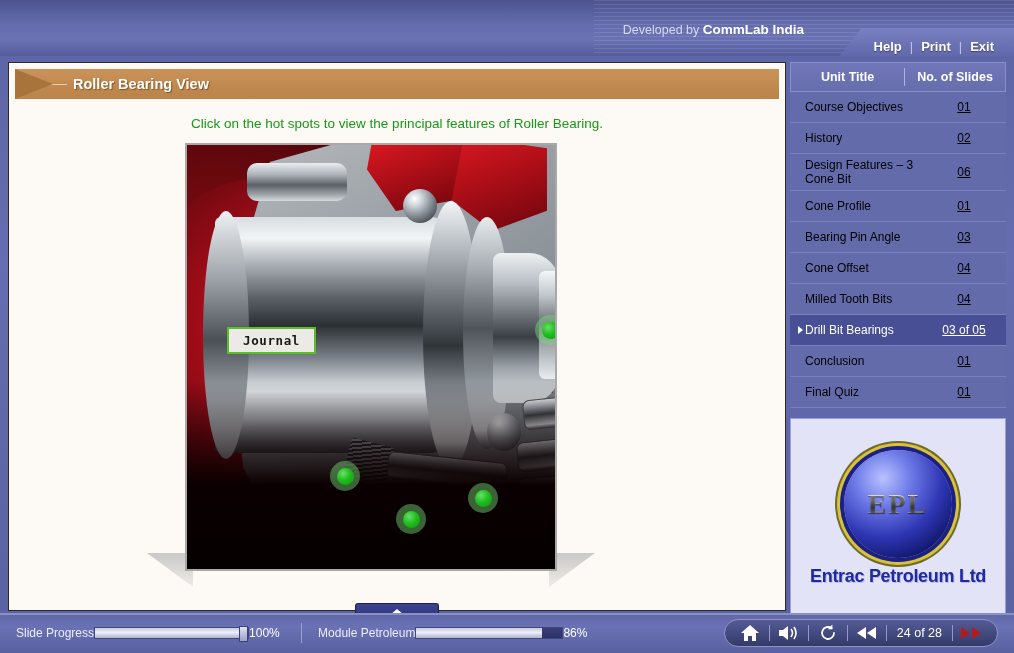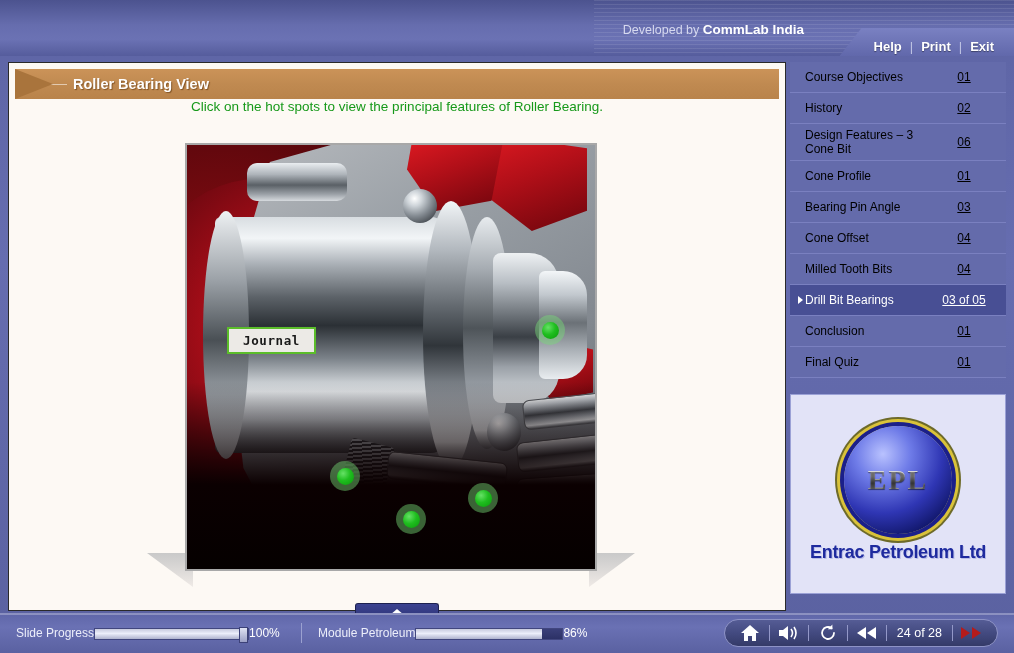"Unit Title" div { html: none -> <div> <div>Unit Title</div> <div></div> <div>No. of Slides</div> </div> }
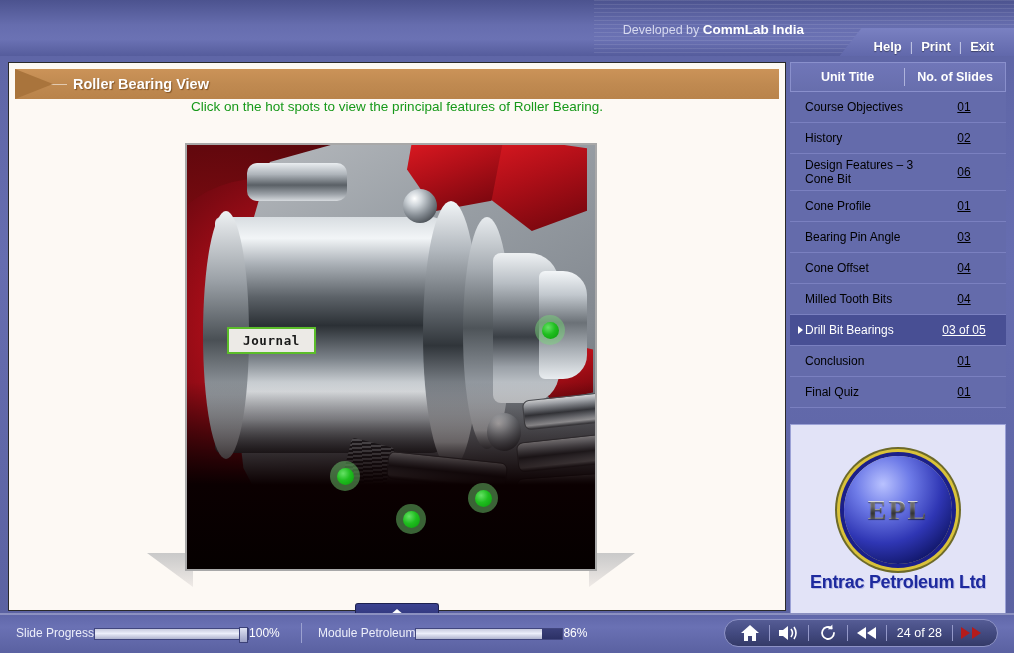"Click on the hot spots" #instruction { margin-top: none -> 17px }
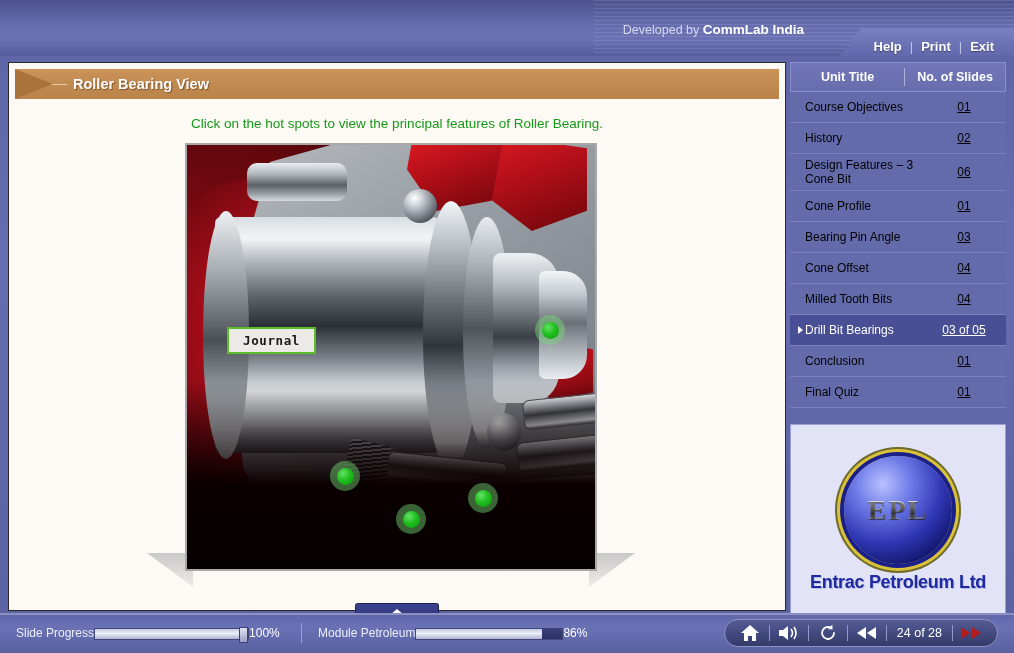"Journal" #illus-wrap { width: 412px -> 372px }
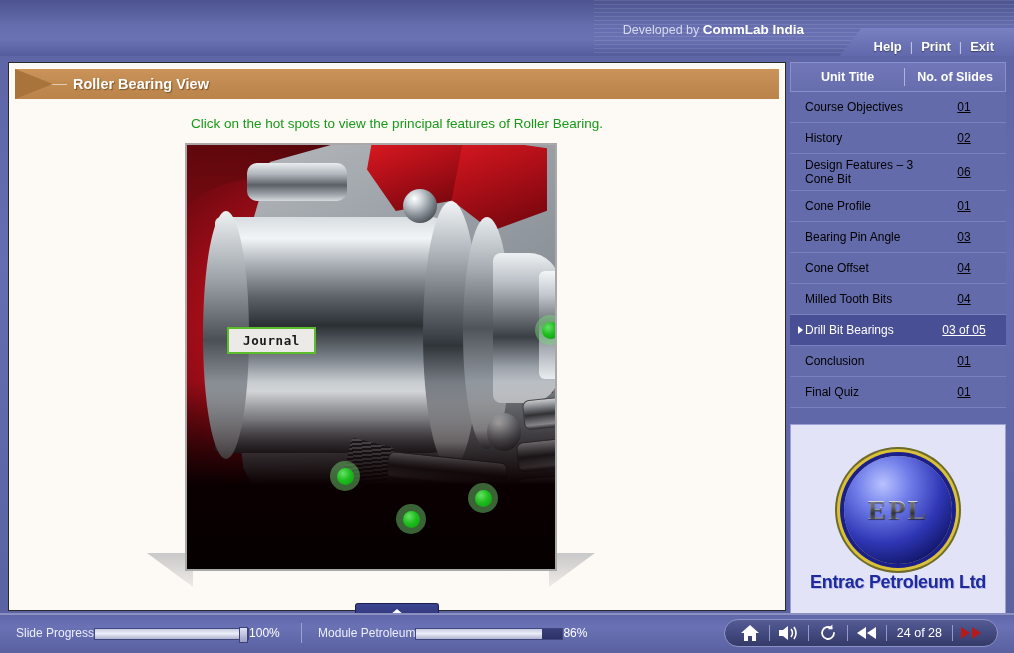"EPL" #logo-panel { margin-top: 16px -> 10px }
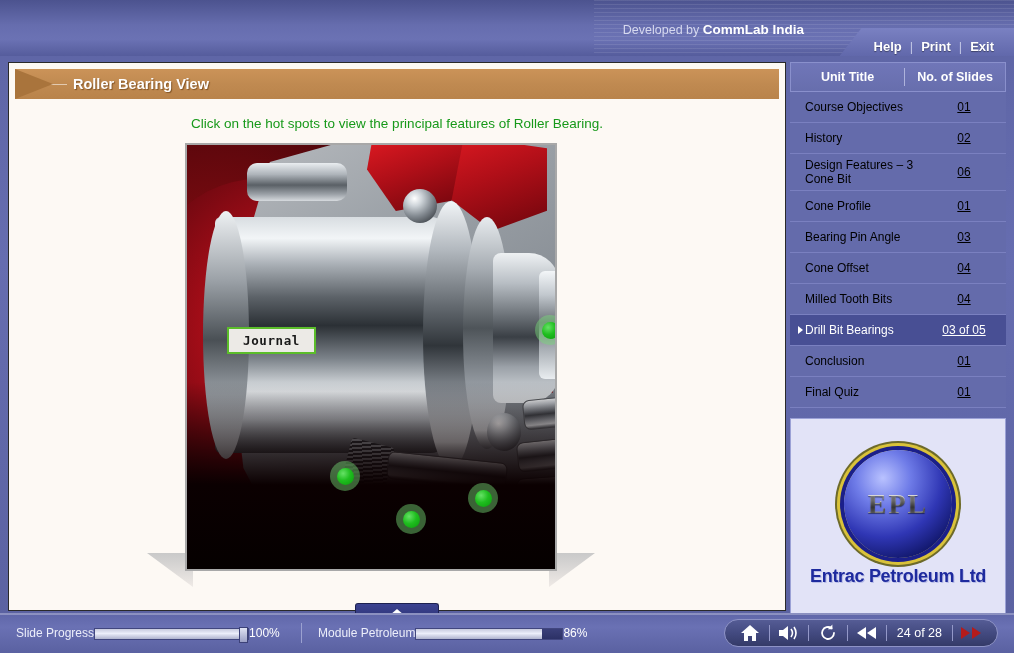"Slide Progress" .prog-group { align-items: flex-end -> center }
